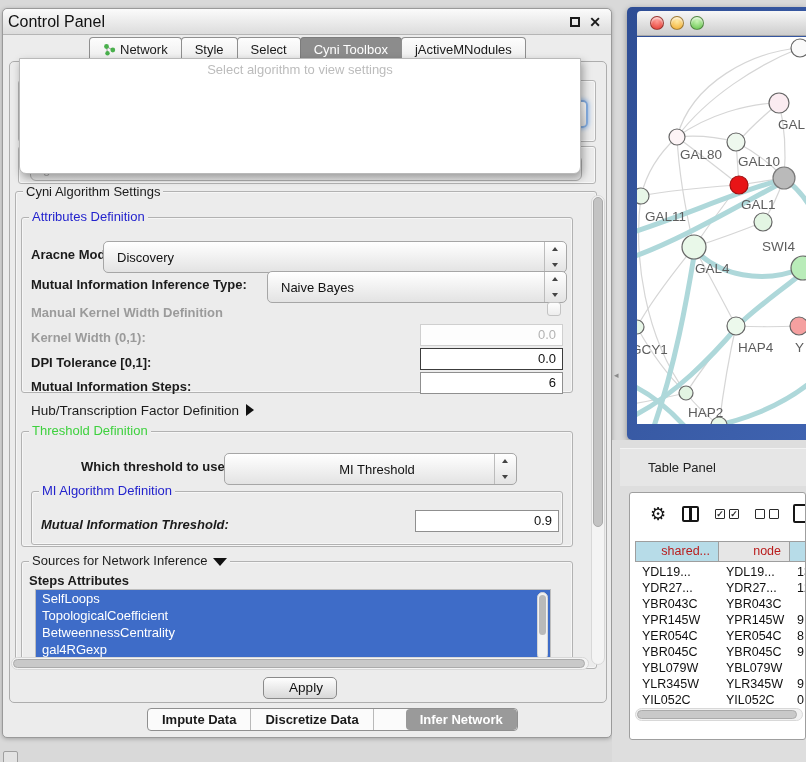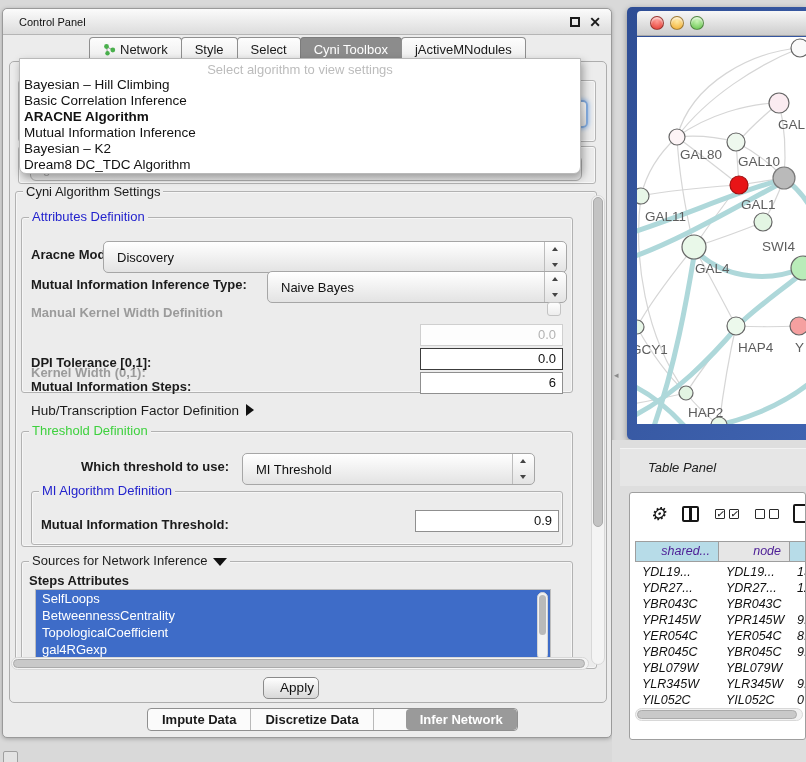"Control Panel" .cp-title { font-size: 11px -> 16px; padding-left: 16px -> 5px }
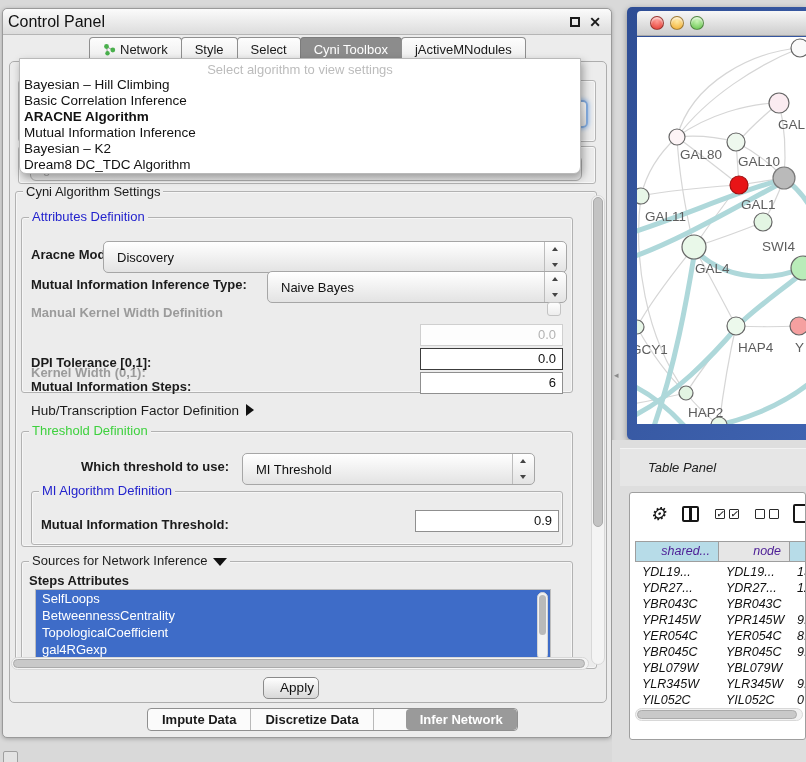"Bayesian – Hill Climbing" div { html: <div> <div>Bayesian – Hill Climbing</div> <div>Basic Correlation Inference</div> <div>ARACNE Algorithm</div> <div>Mutual Information Inference</div> <div>Bayesian – K2</div> <div>Dream8 DC_TDC Algorithm</div> </div> -> none }
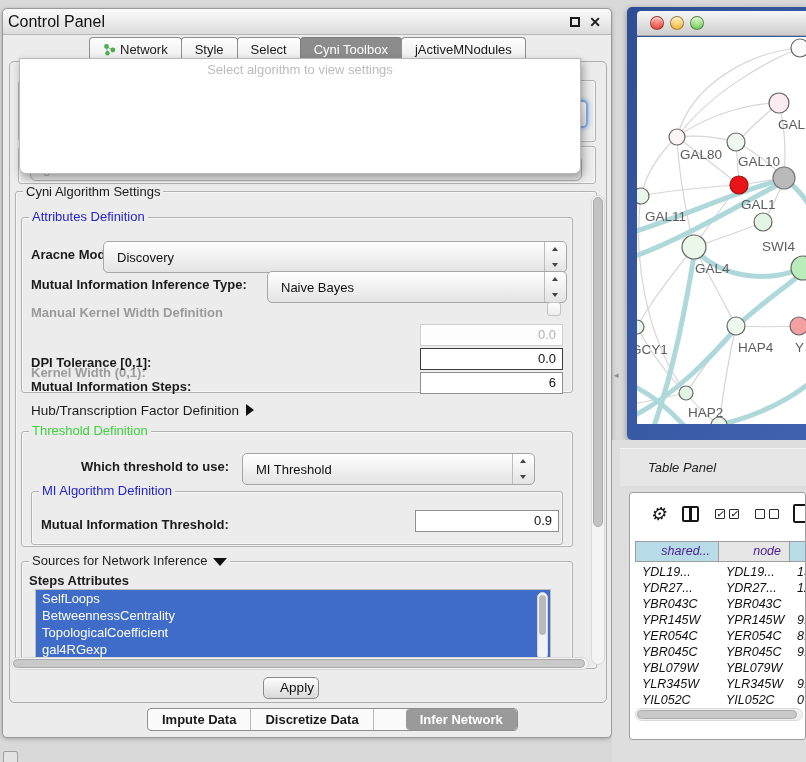"Kernel Width (0,1):" span.form-label { margin-top: 35px -> none }
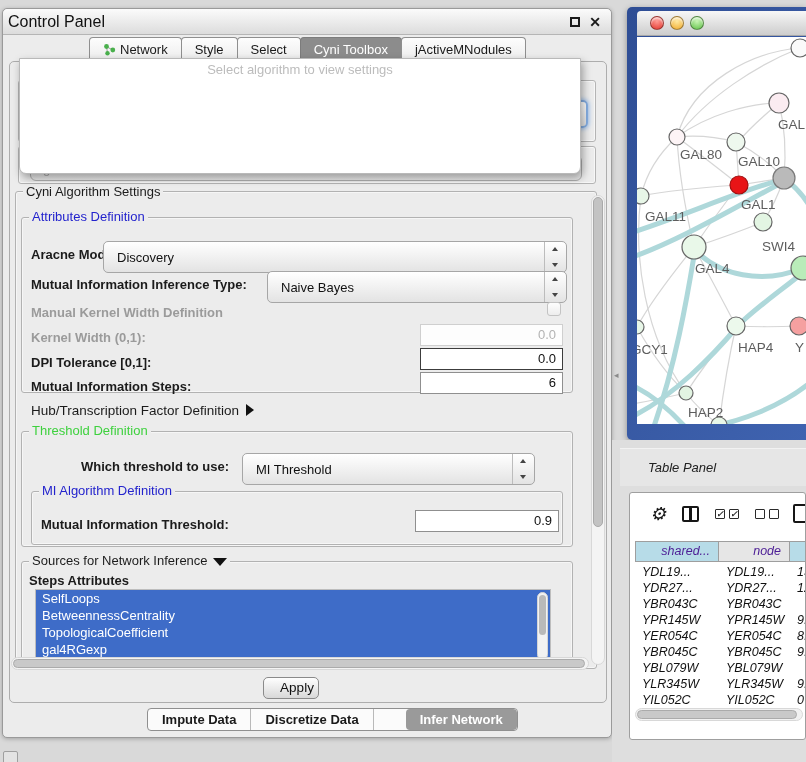"MI Threshold" div.combo { justify-content: none -> center; left: 239px -> 221px }
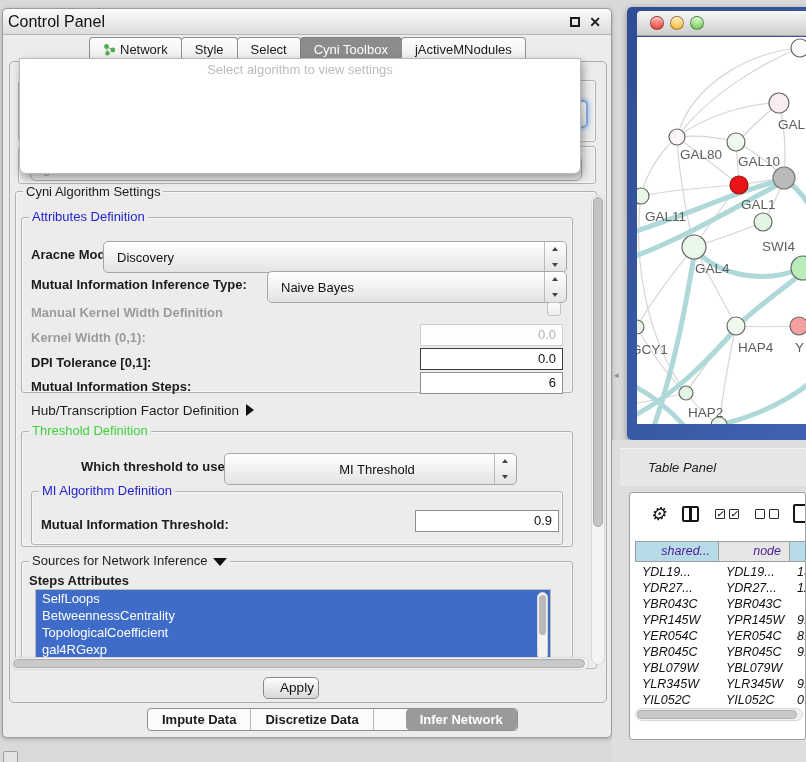"Table Panel" .right-lower { font-style: italic -> none }
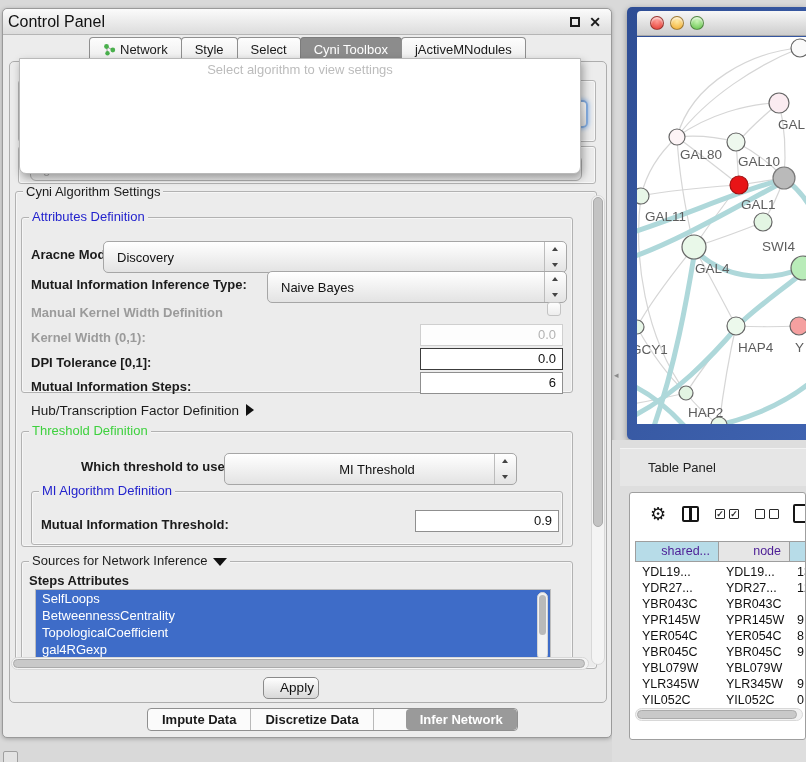"Mutual Information Threshold:" span.form-label { font-style: none -> italic }
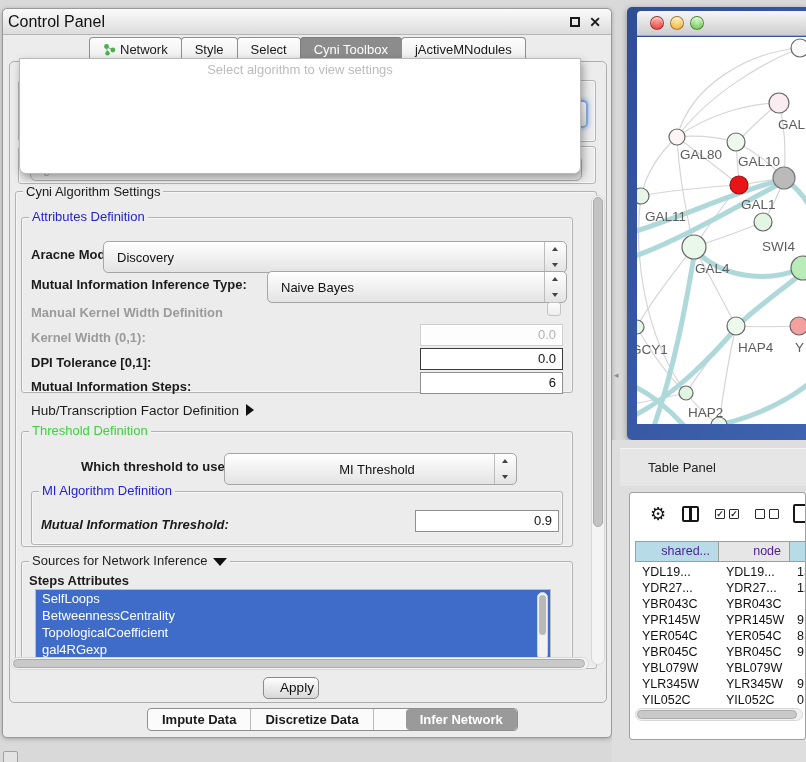"shared..." .tp-hcell { color: #4c1d95 -> #b91c1c }
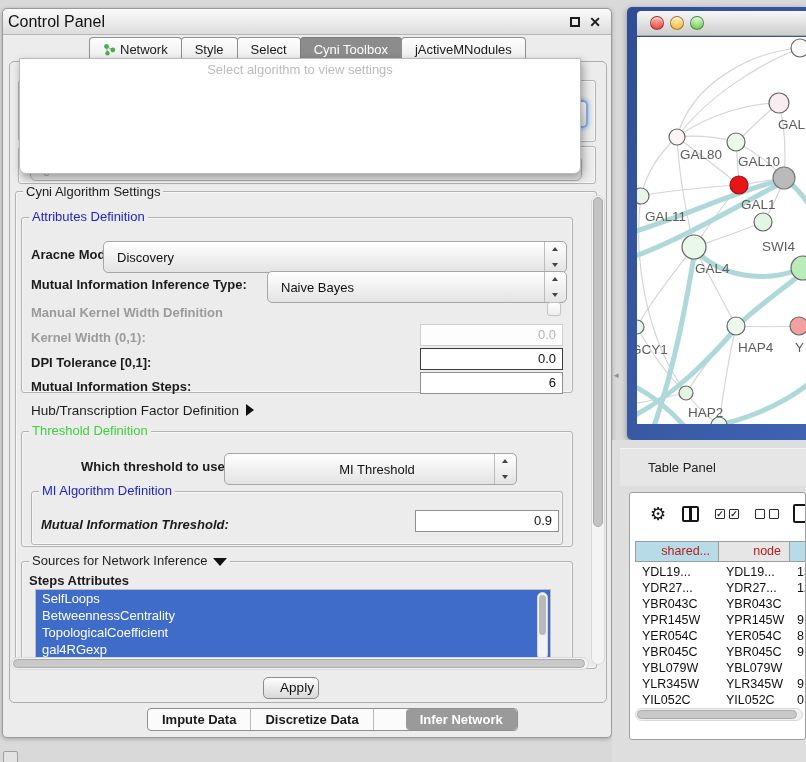"BetweennessCentrality" div.attr-item { order: before "TopologicalCoefficient" -> after "TopologicalCoefficient" }
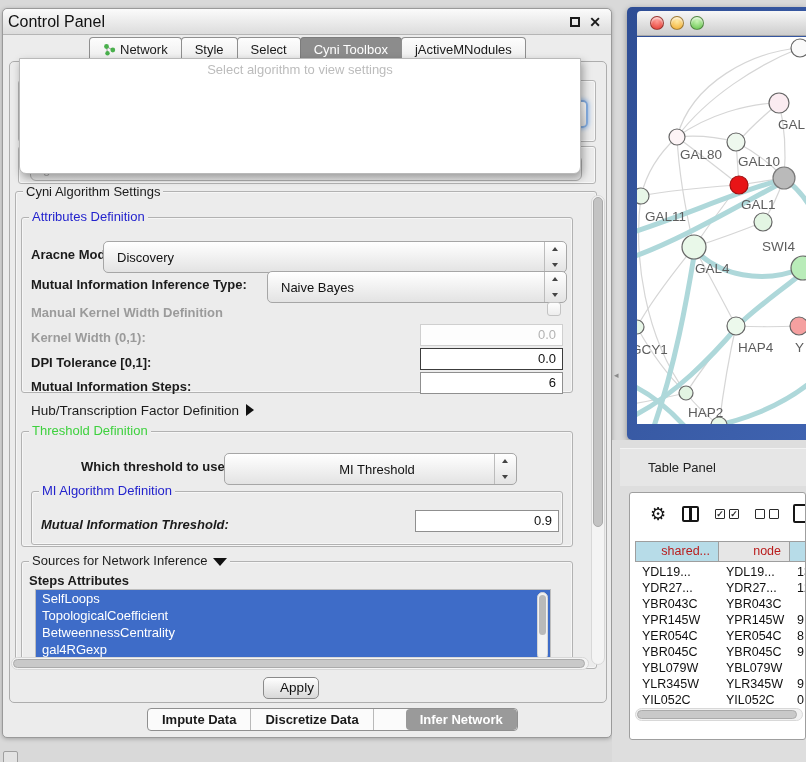"Apply" .apply-btn { width: 56px -> 74px }
